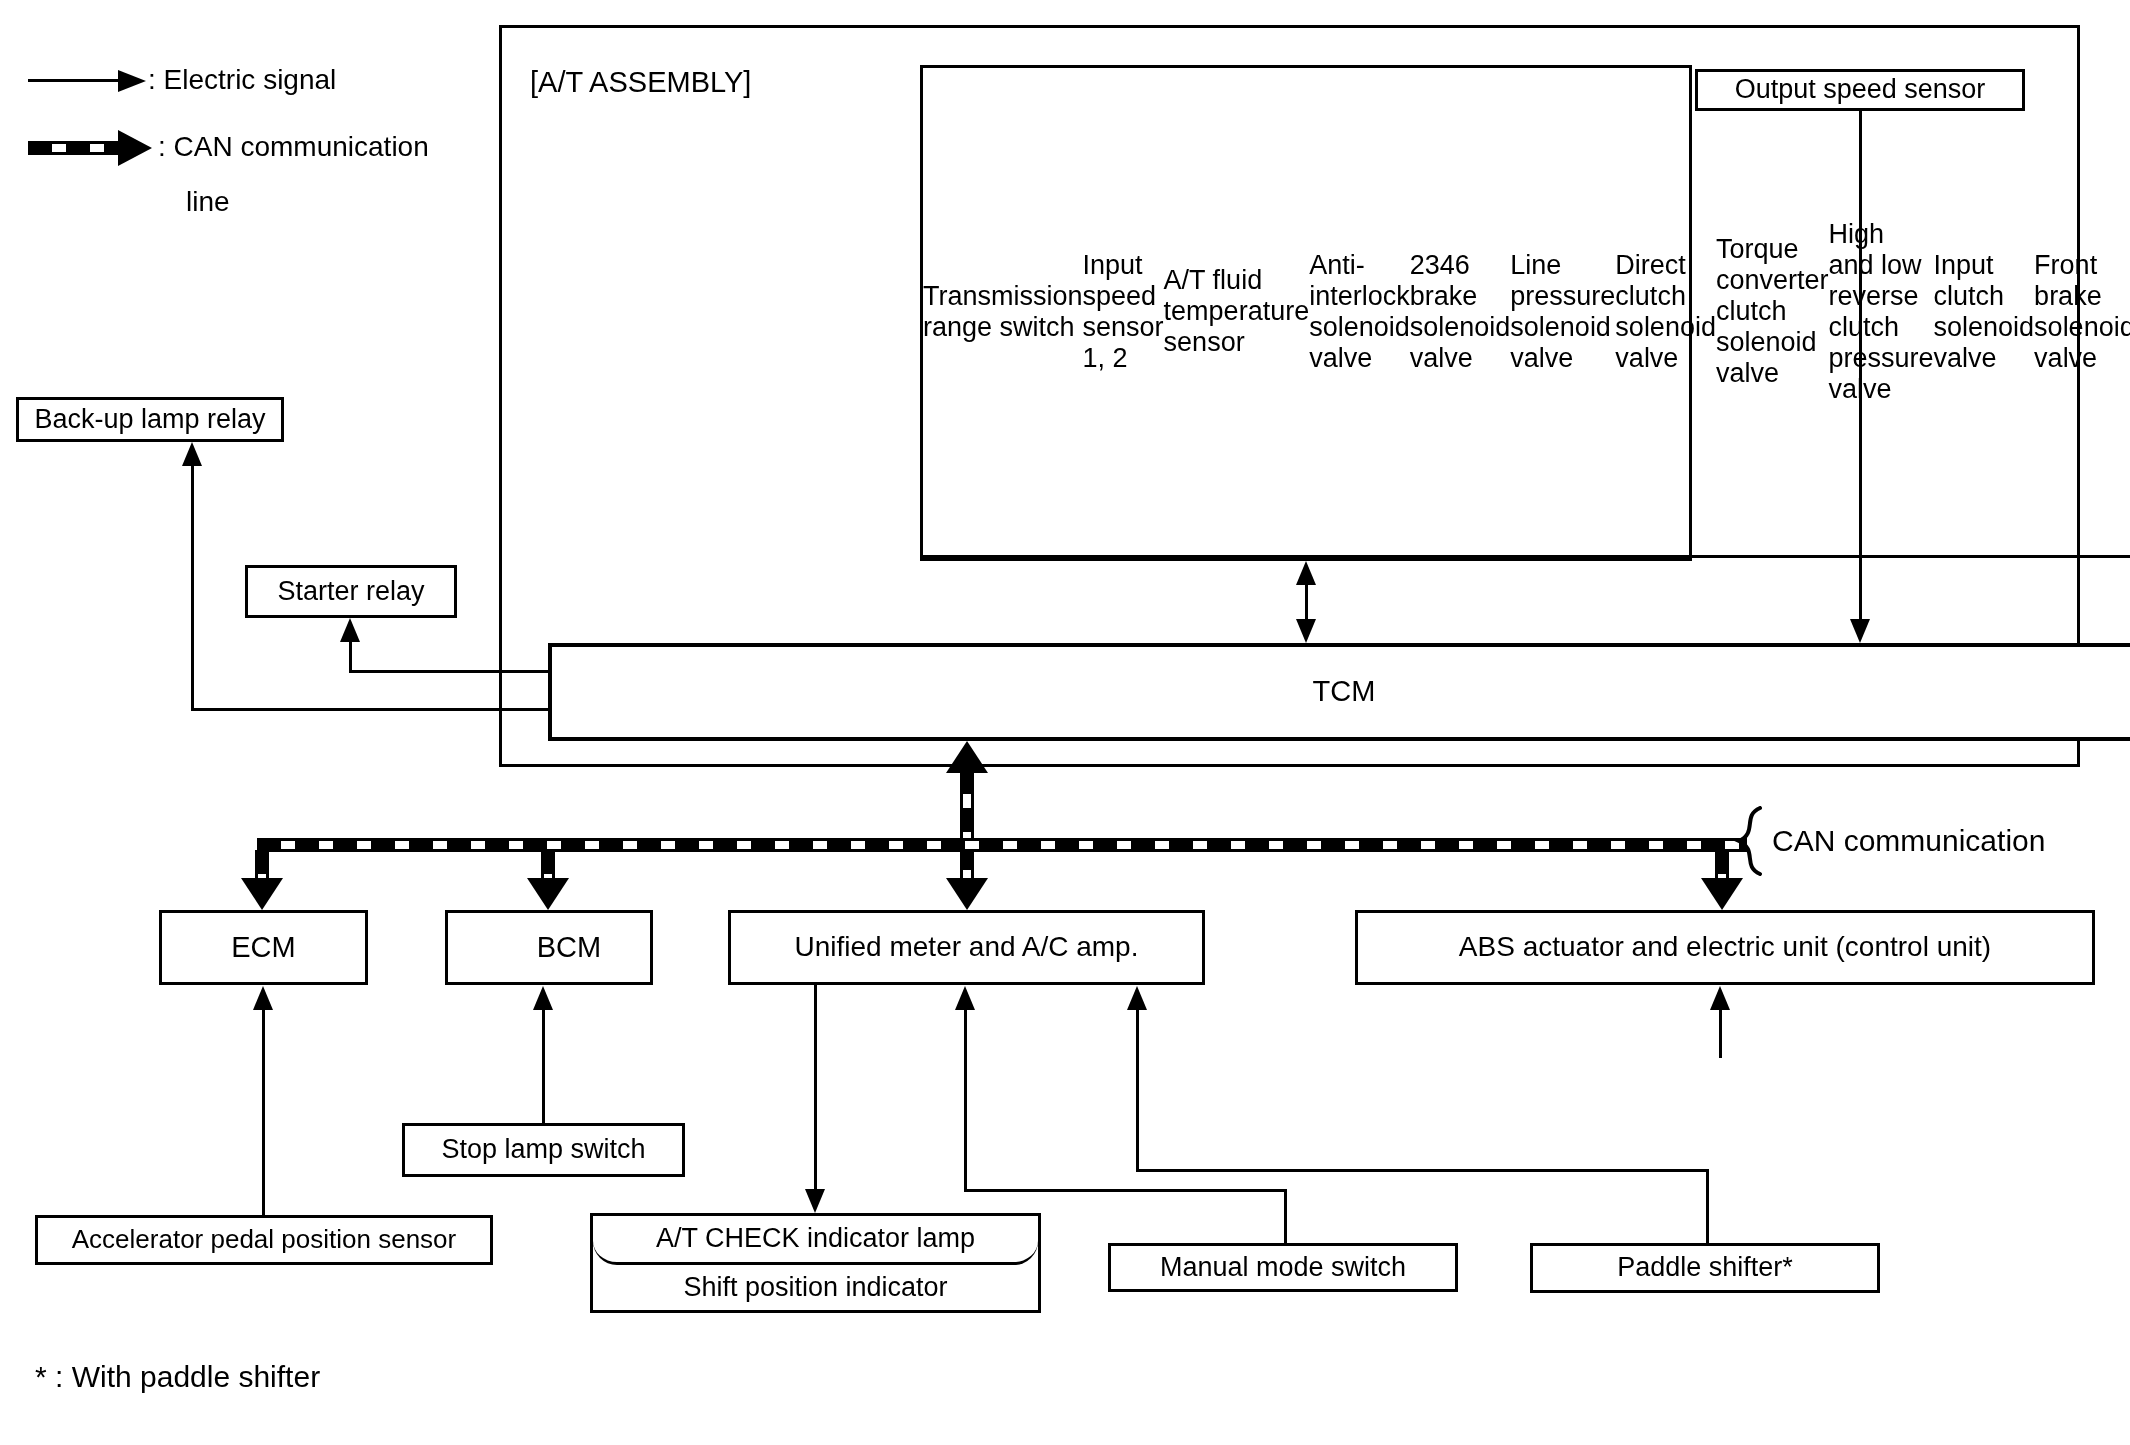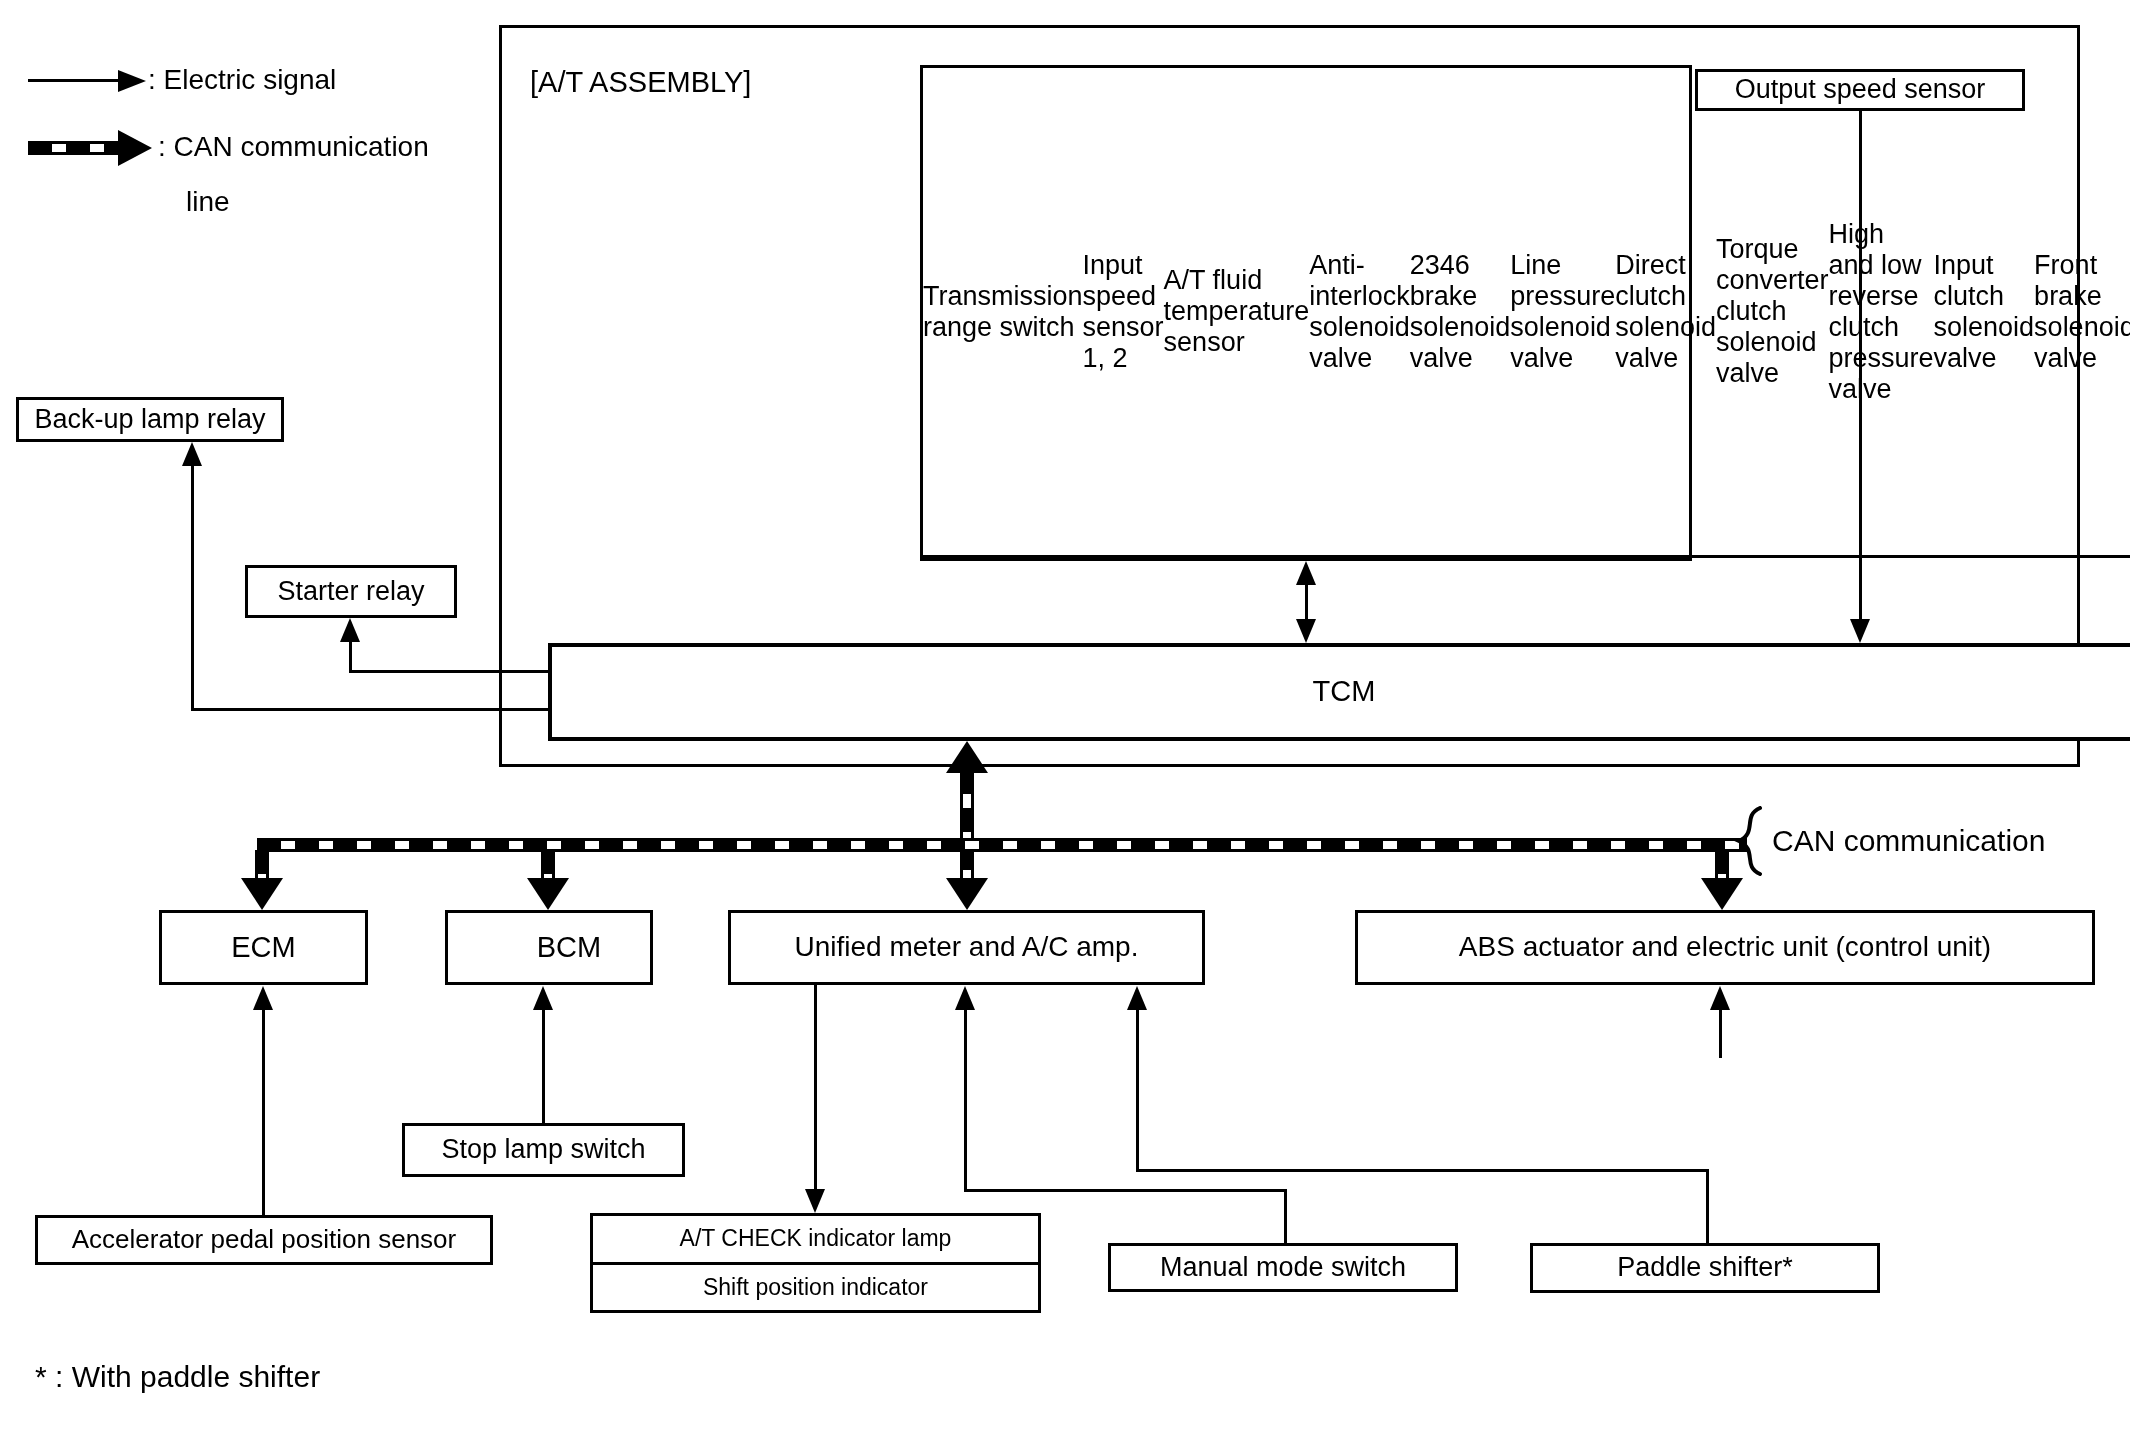"A/T CHECK indicator lamp" .dbl .row { border-radius: none -> 24px; font-size: 23px -> 27px }
